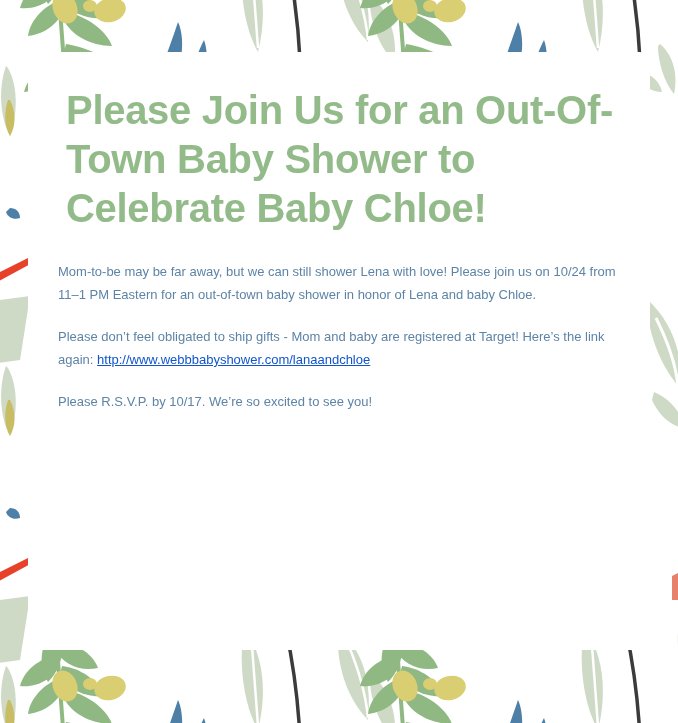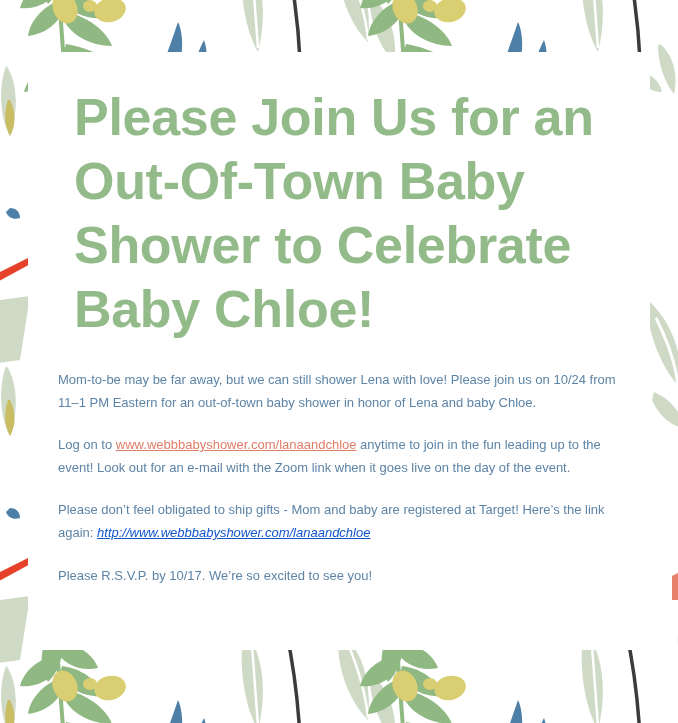"Please Join Us for an" .invite-title { font-size: 52px -> 40px; margin: 0 0 26px 16px -> 0 0 26px 8px }
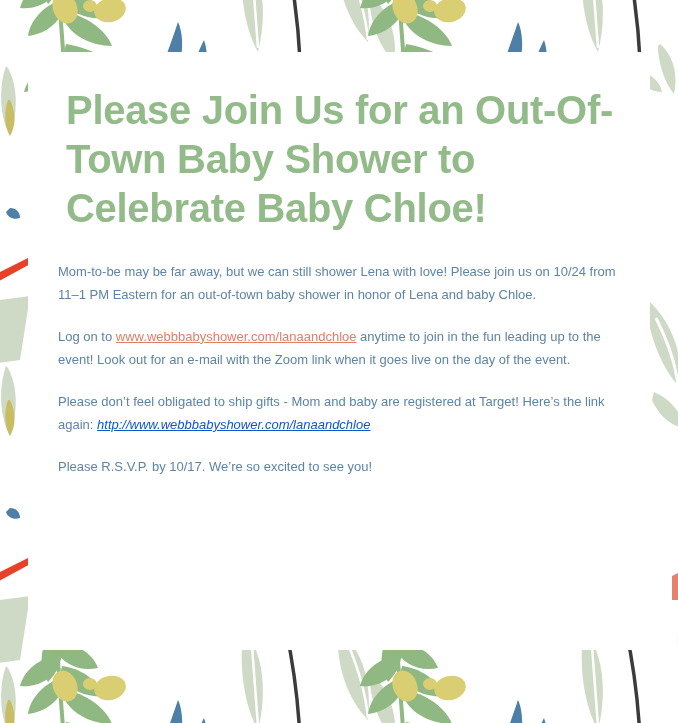"Log on to" p.invite-para { html: <p> <span>Log on to </span><a>www.webbbabyshower.com/lanaandchloe</a><span> anytime to join in the fun leading up to the event! Look out for an e-mail with the Zoom link when it goes live on the day of the event.</span> </p> -> none }
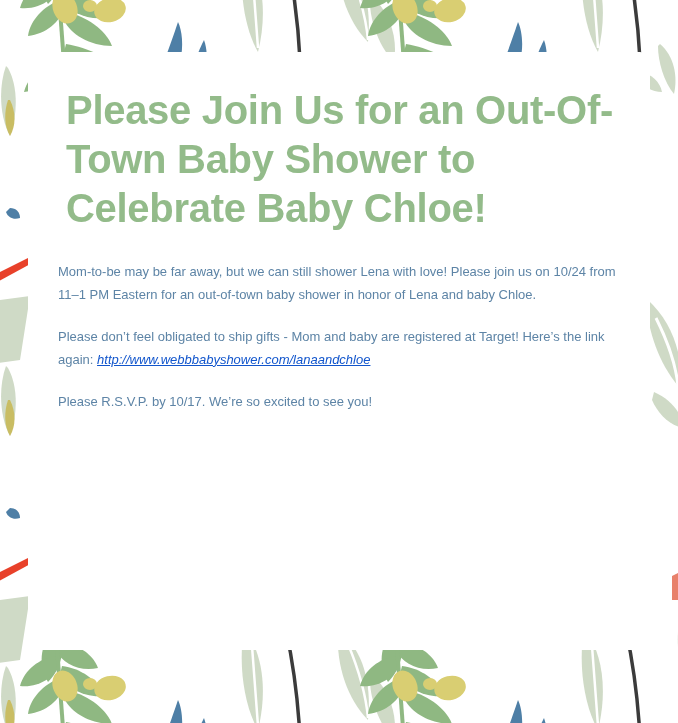"http://www.webbbabyshower.com/lanaandchl" a.link-blue { font-style: italic -> none }
